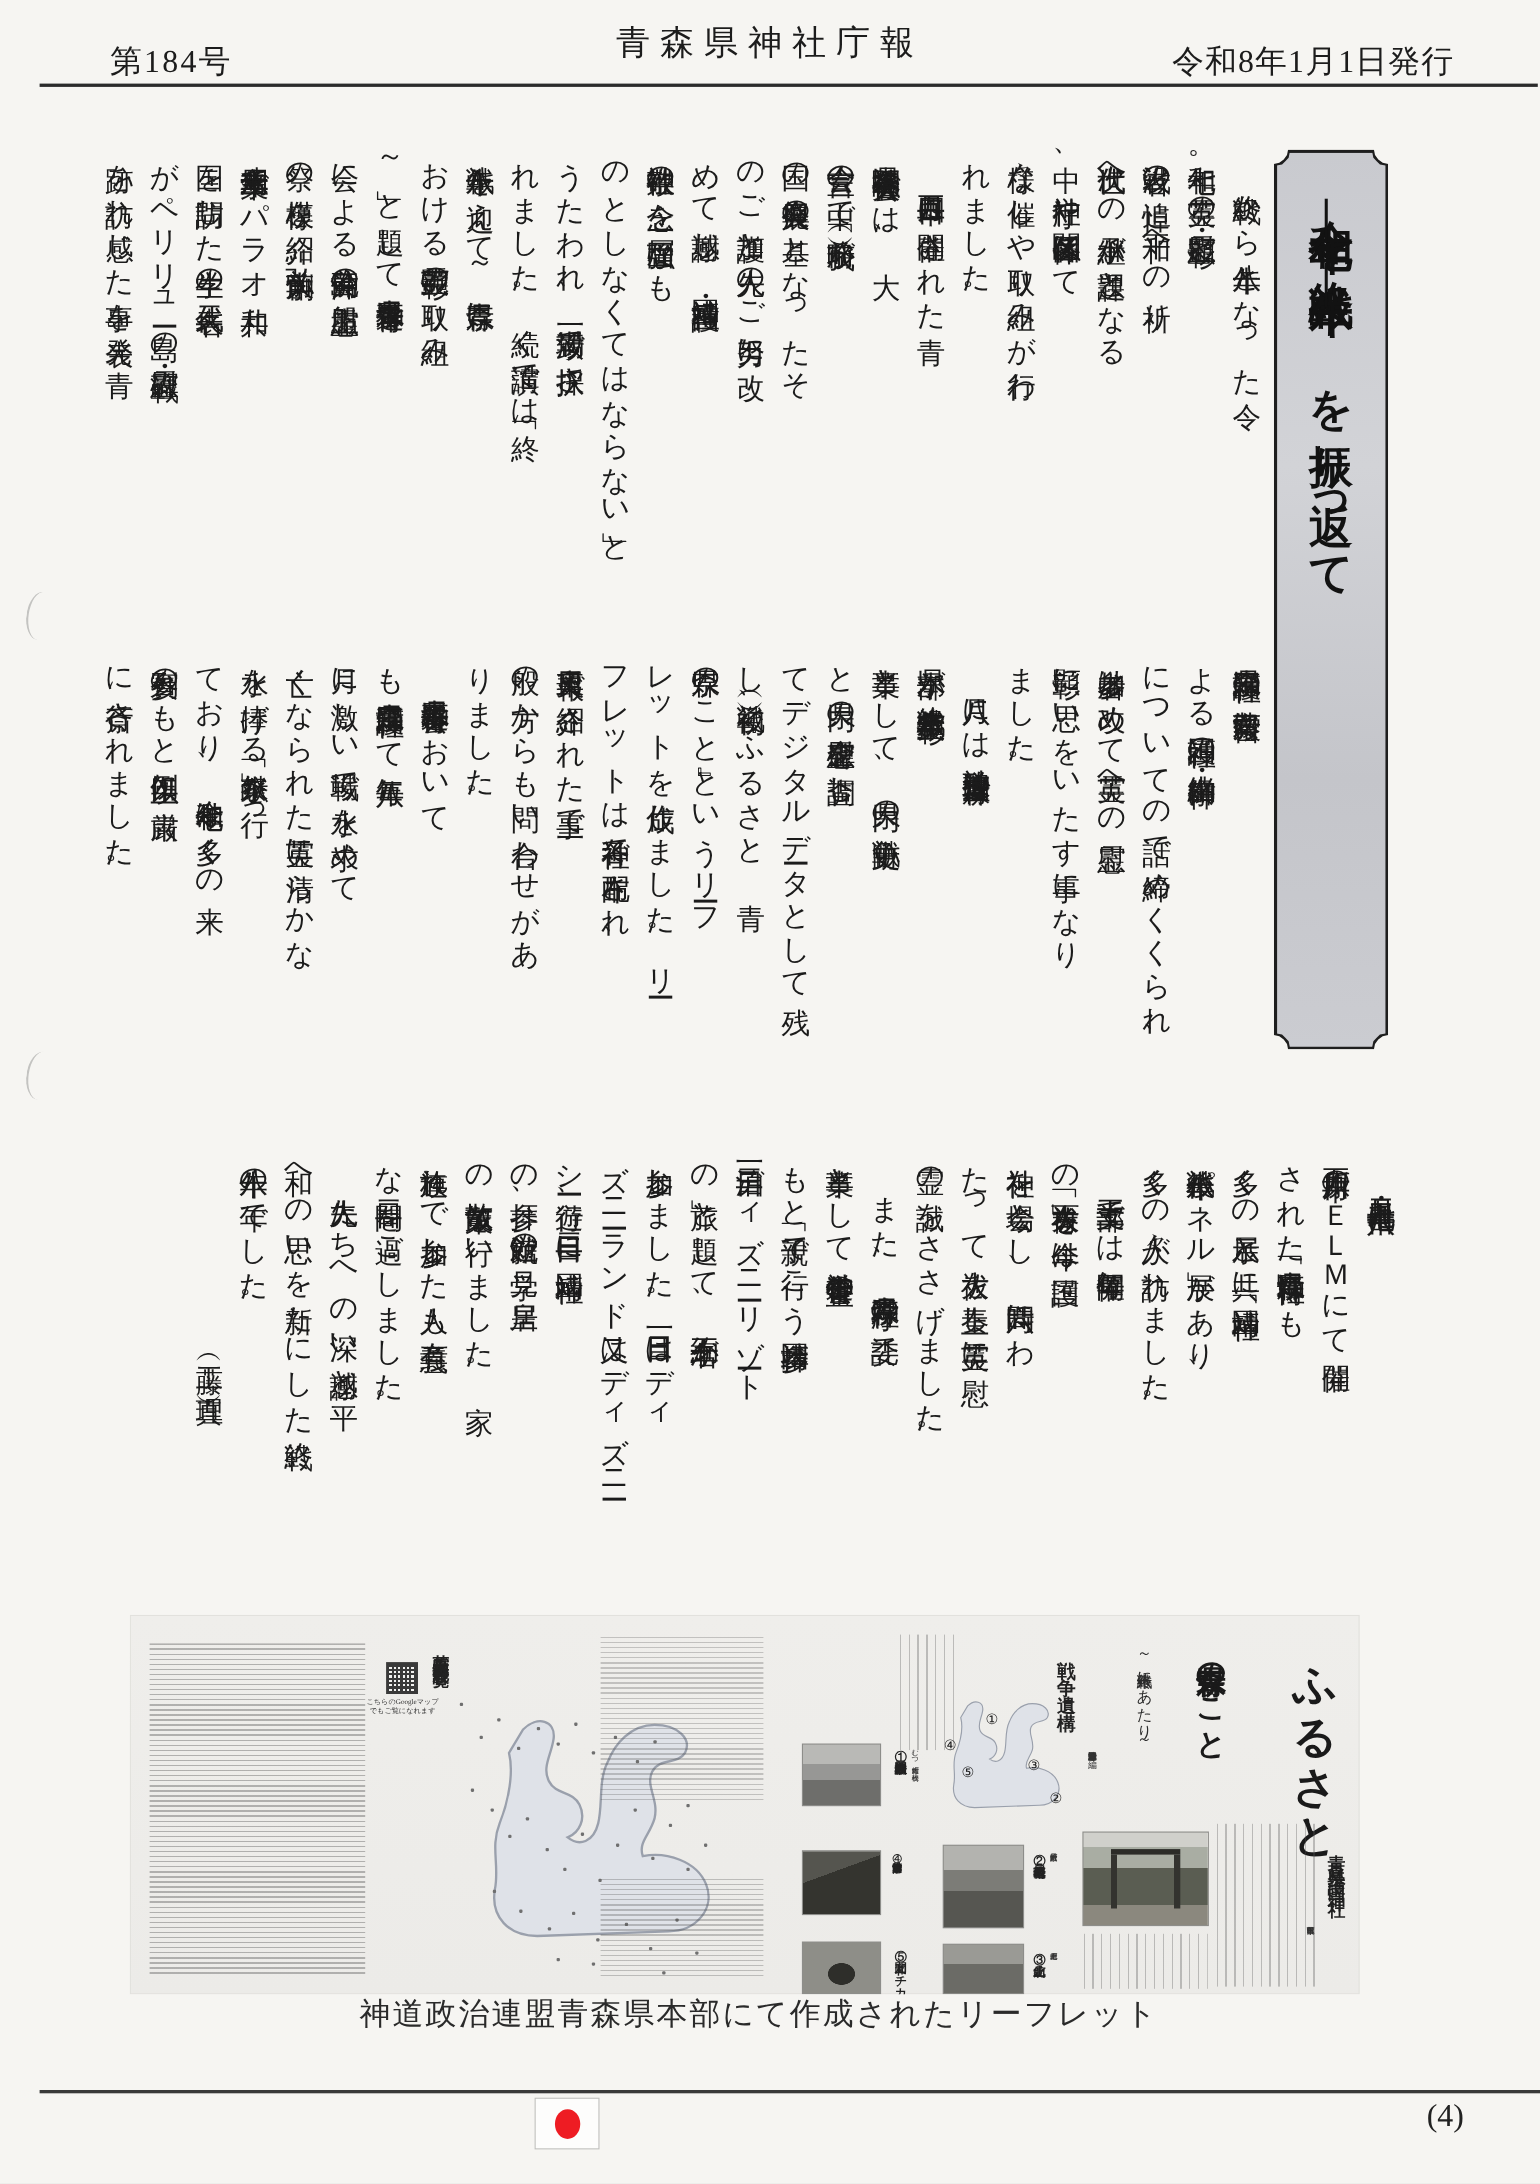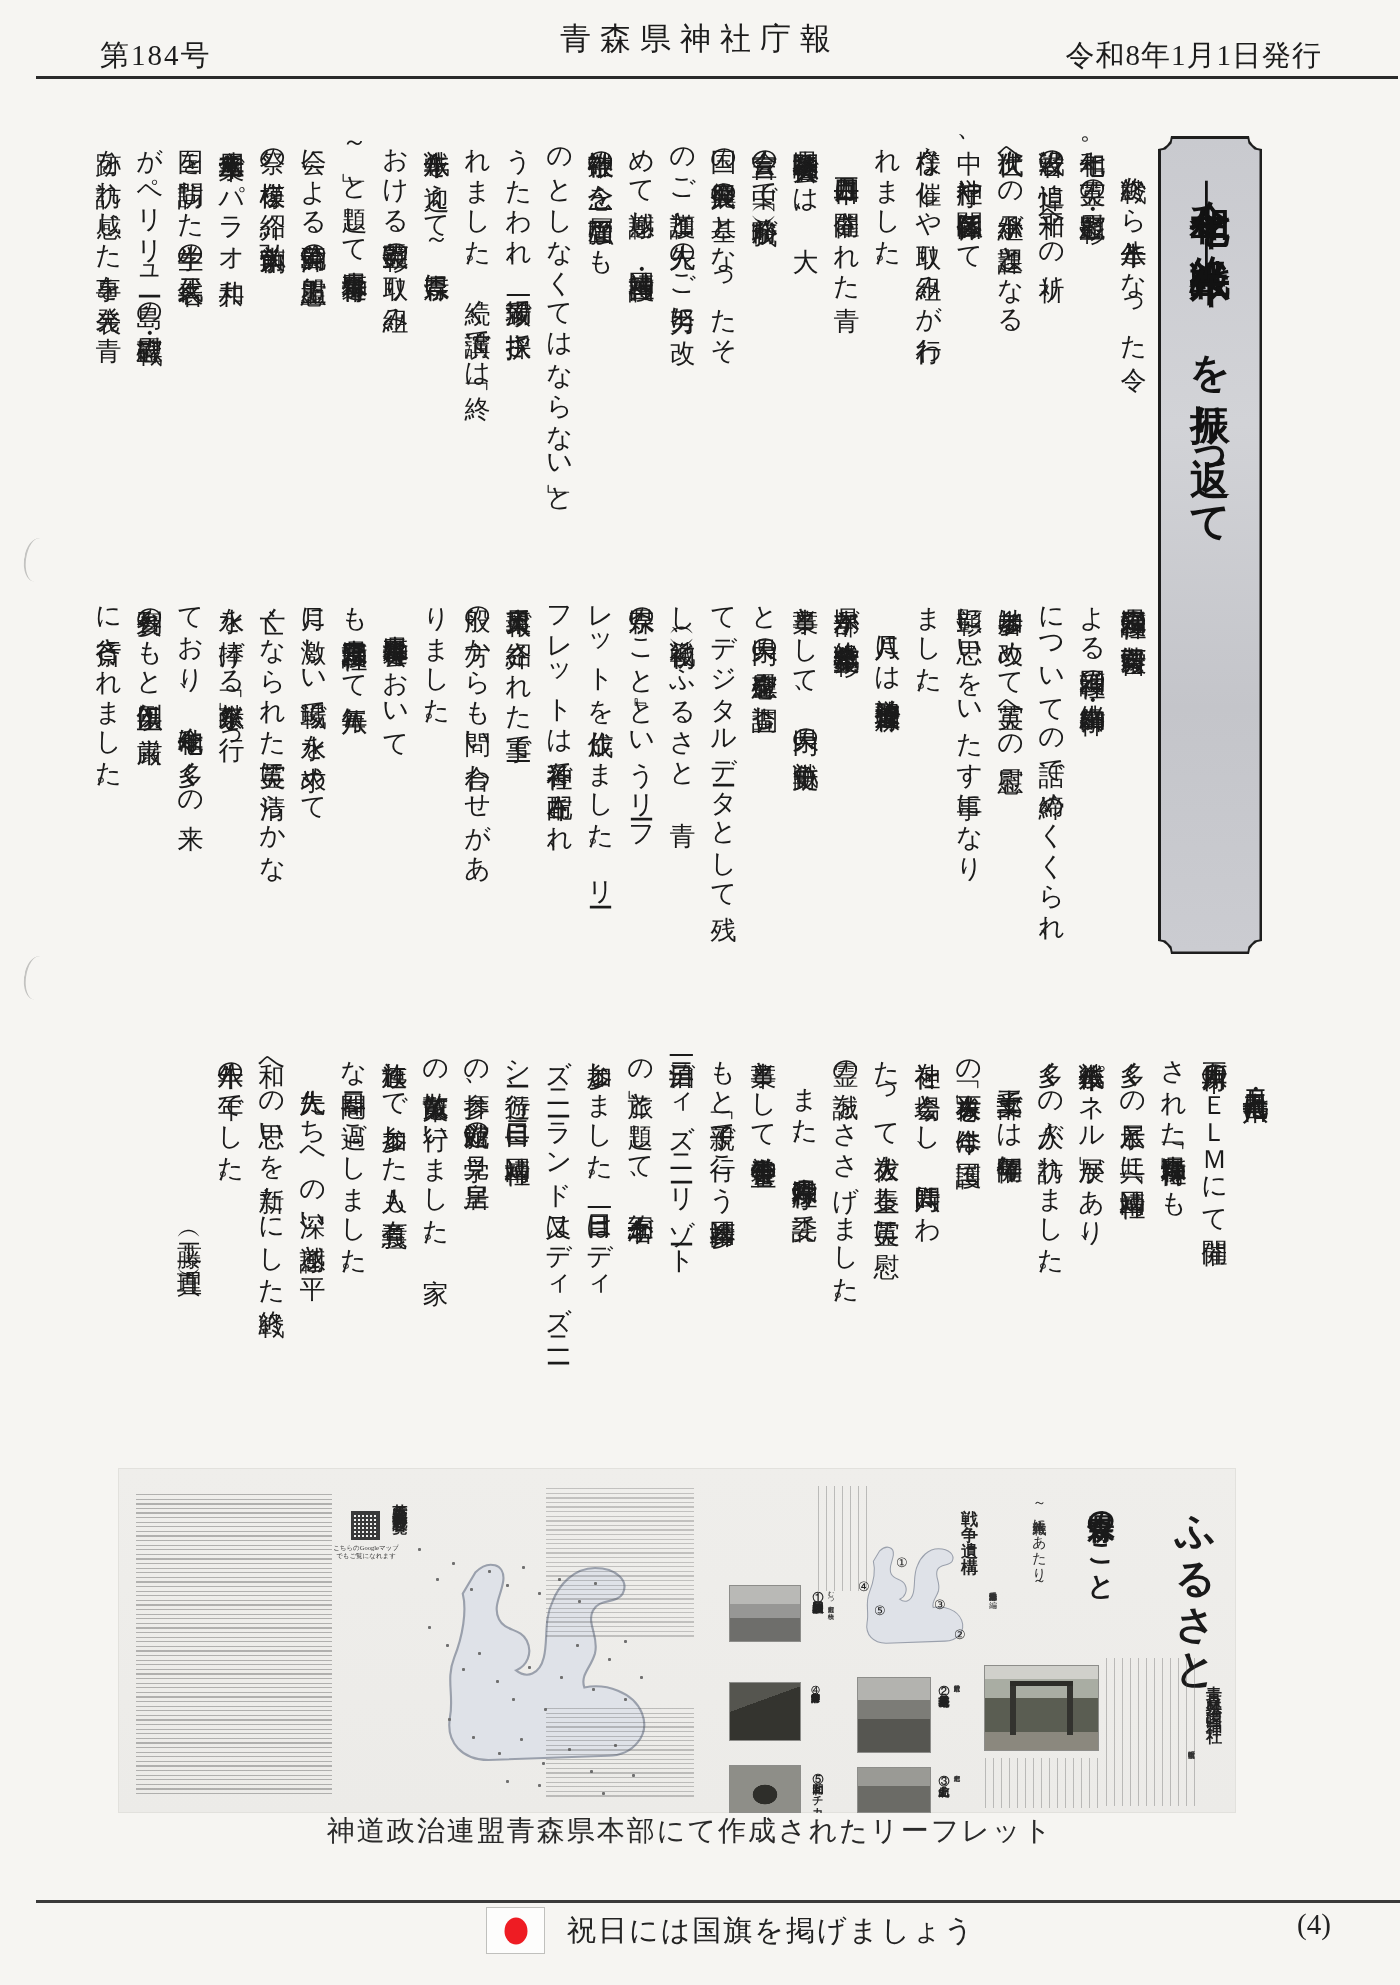"祝日には国旗を掲げましょう" div.slogan { html: <div>祝日には国旗を掲げましょう</div> -> none }
